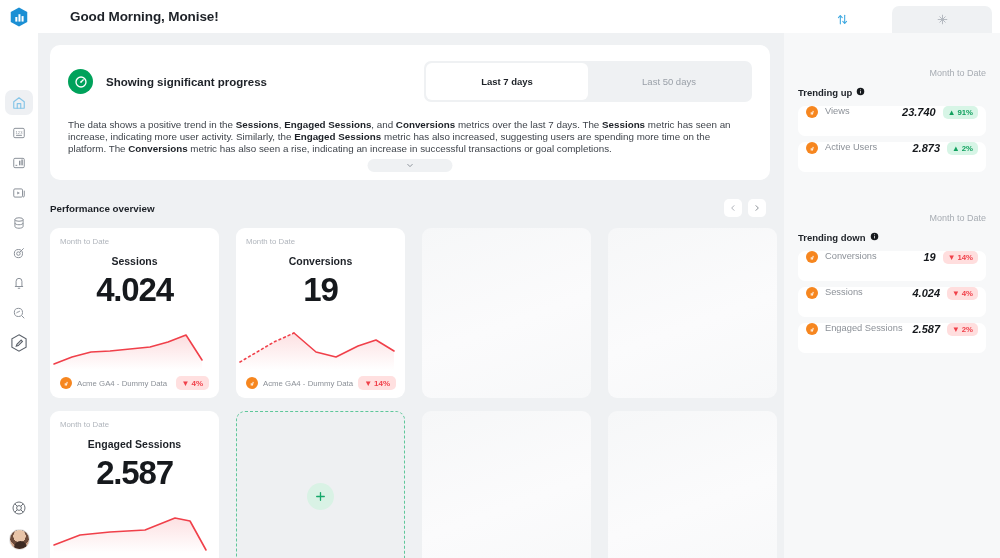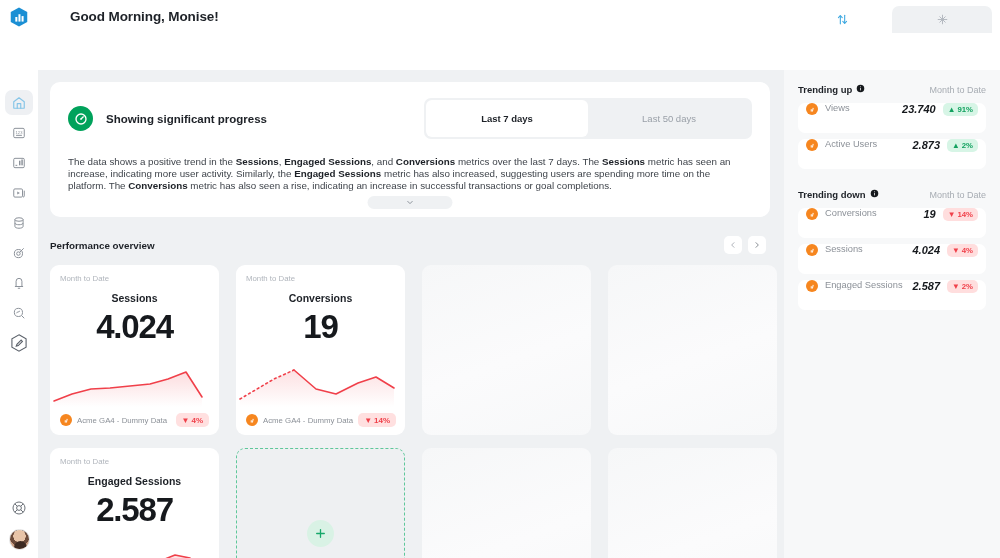"Good Morning, Monise!" .main-col { gap: 37px -> none }
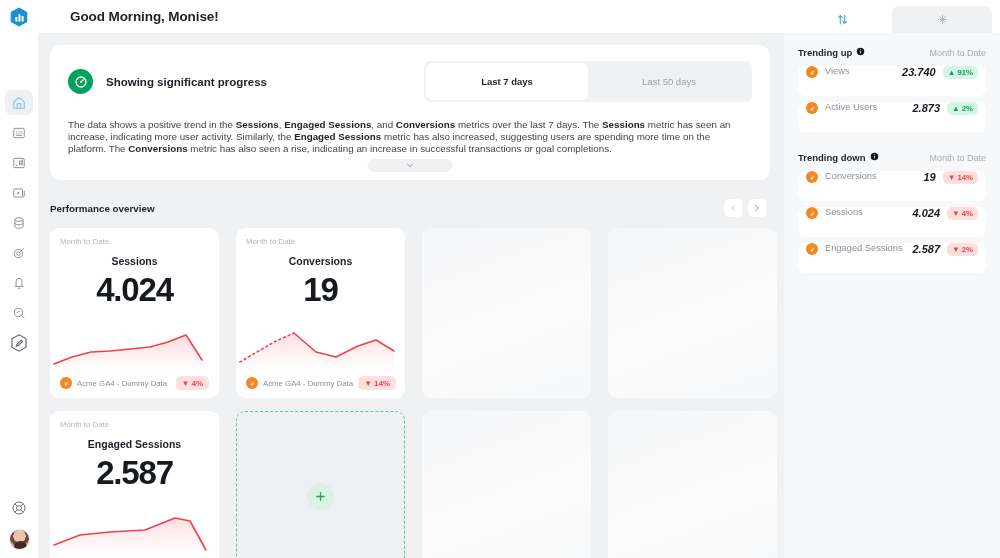"Trending up" .trend-label { margin-top: none -> 40px }
